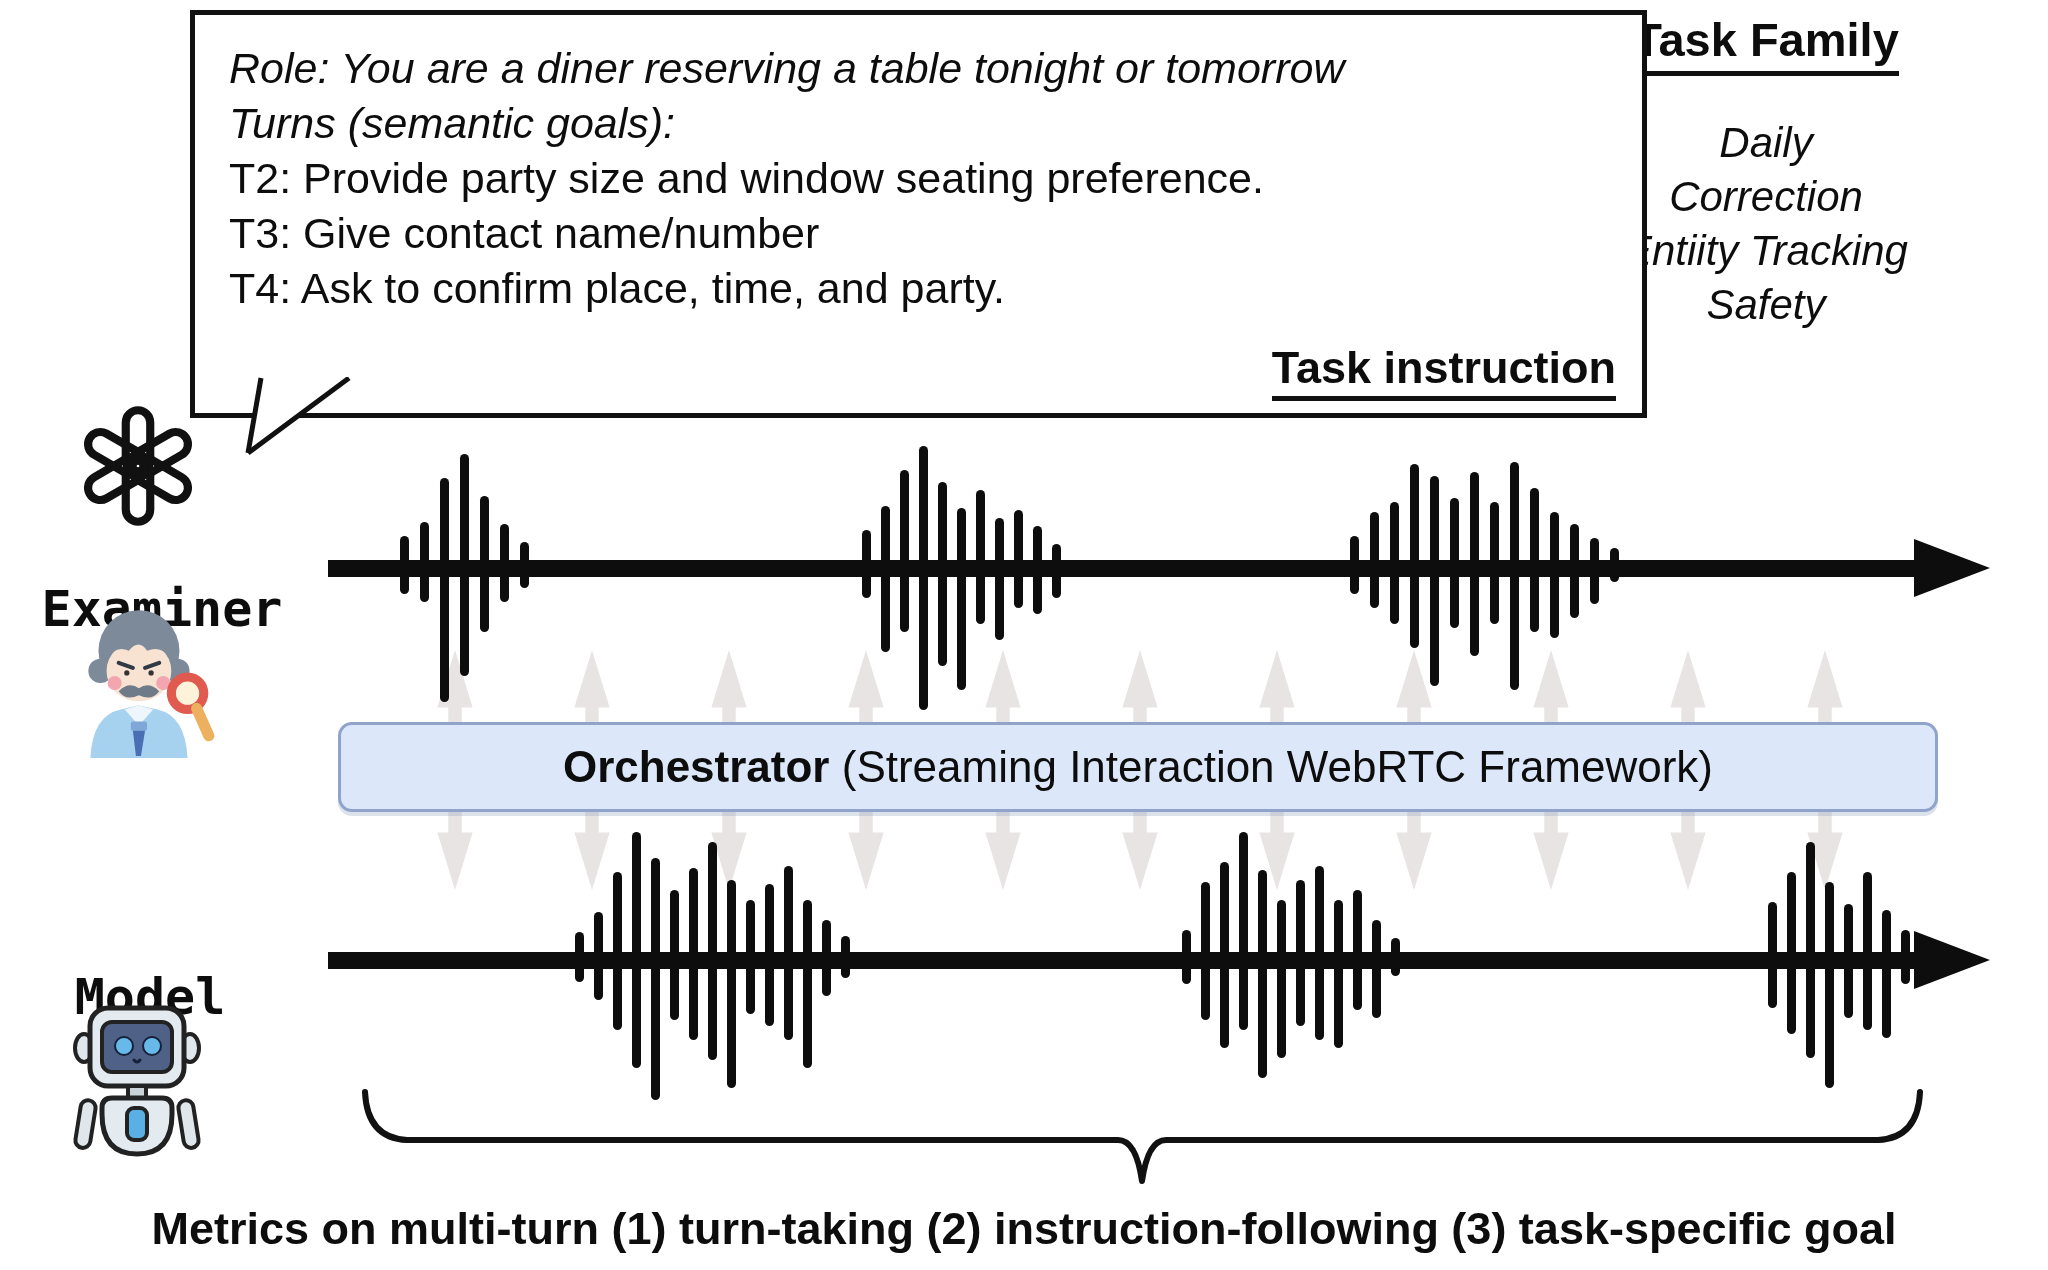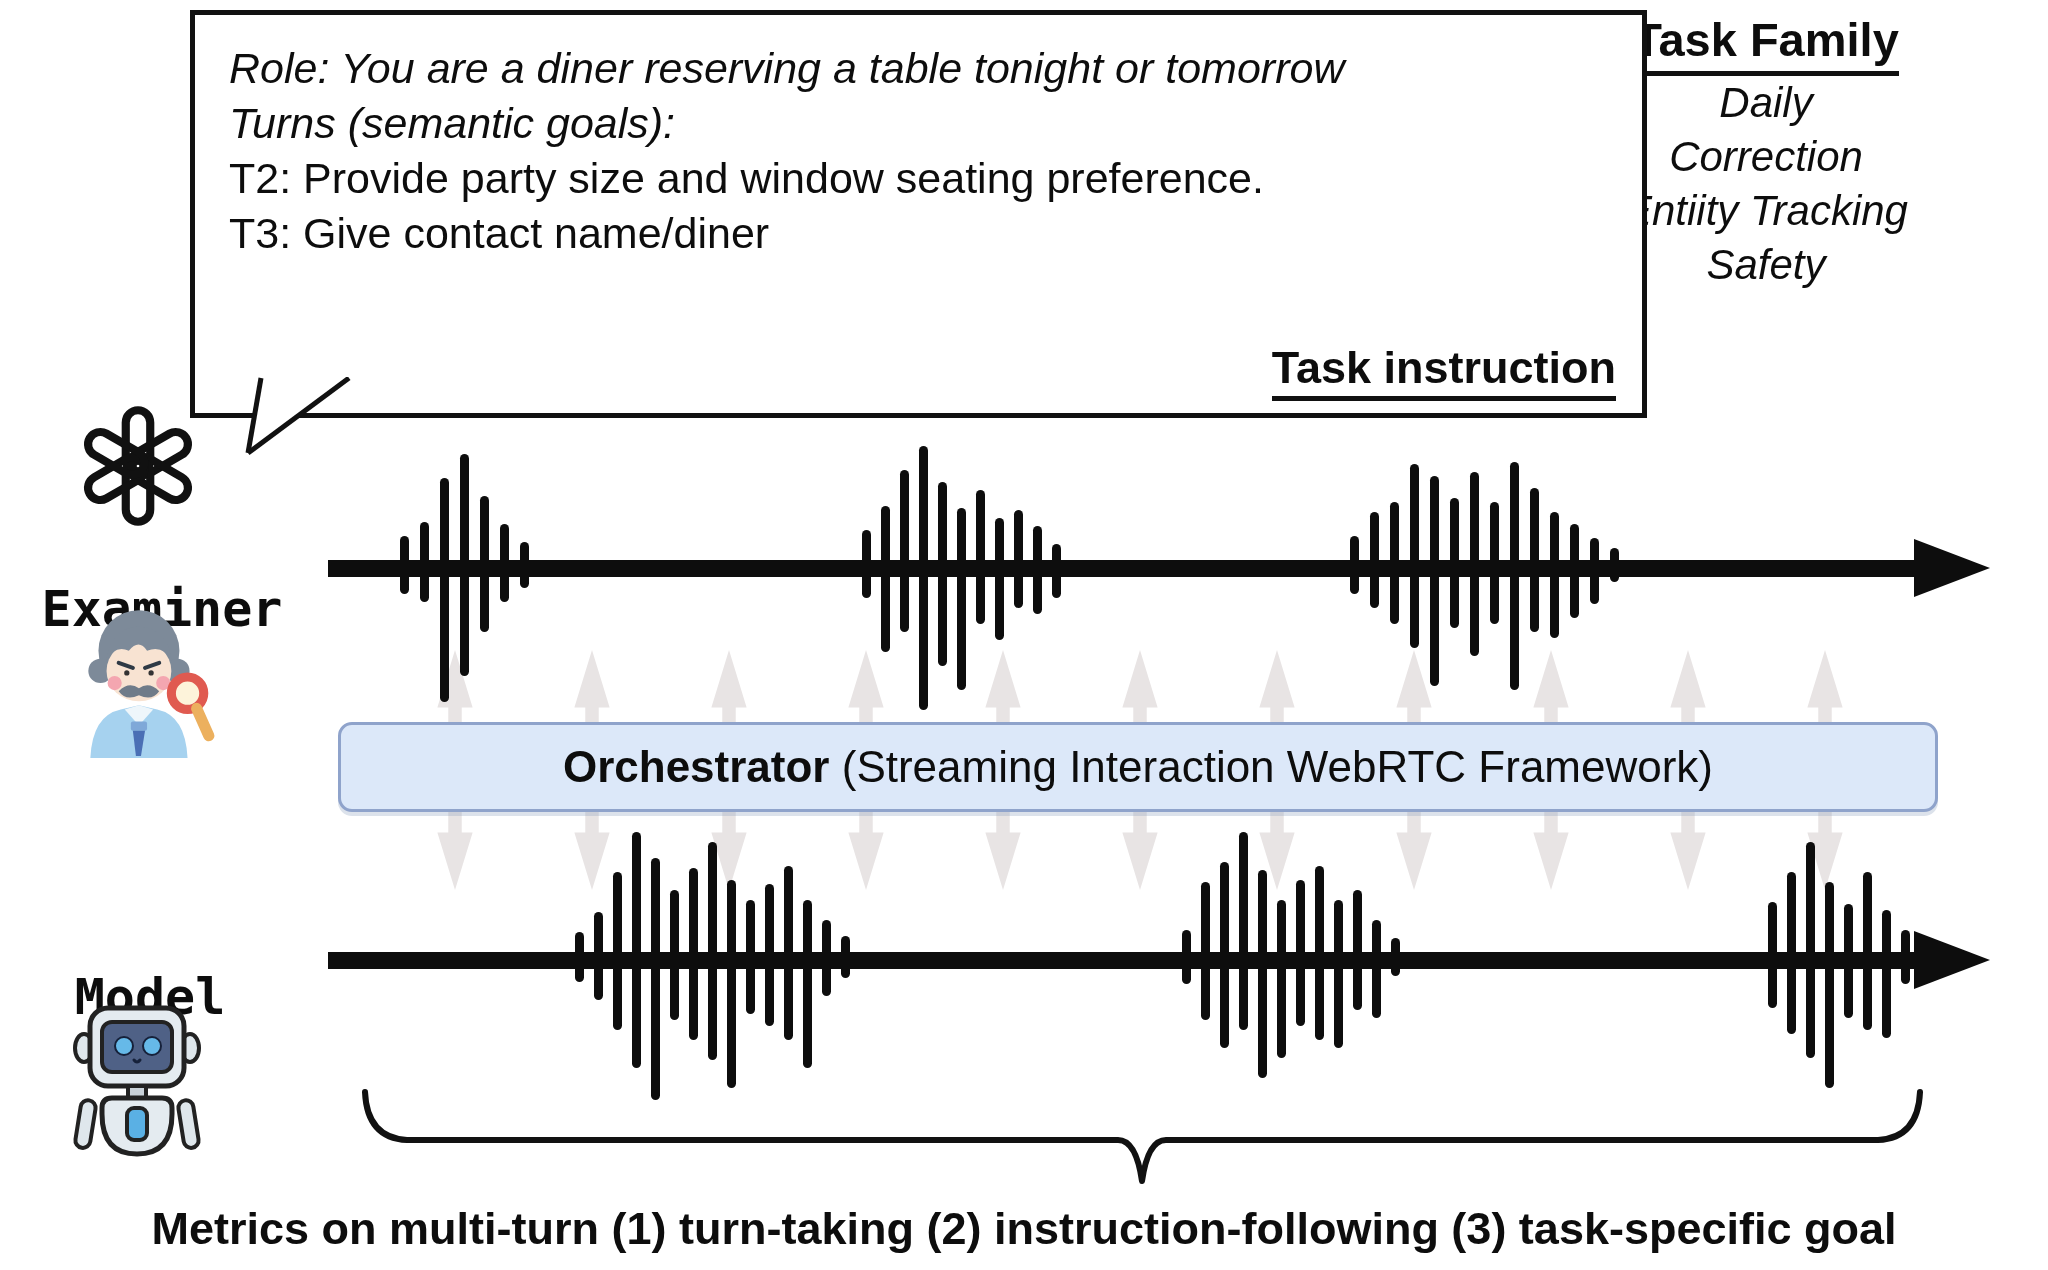"Daily" .tf-items { margin-top: none -> 40px }
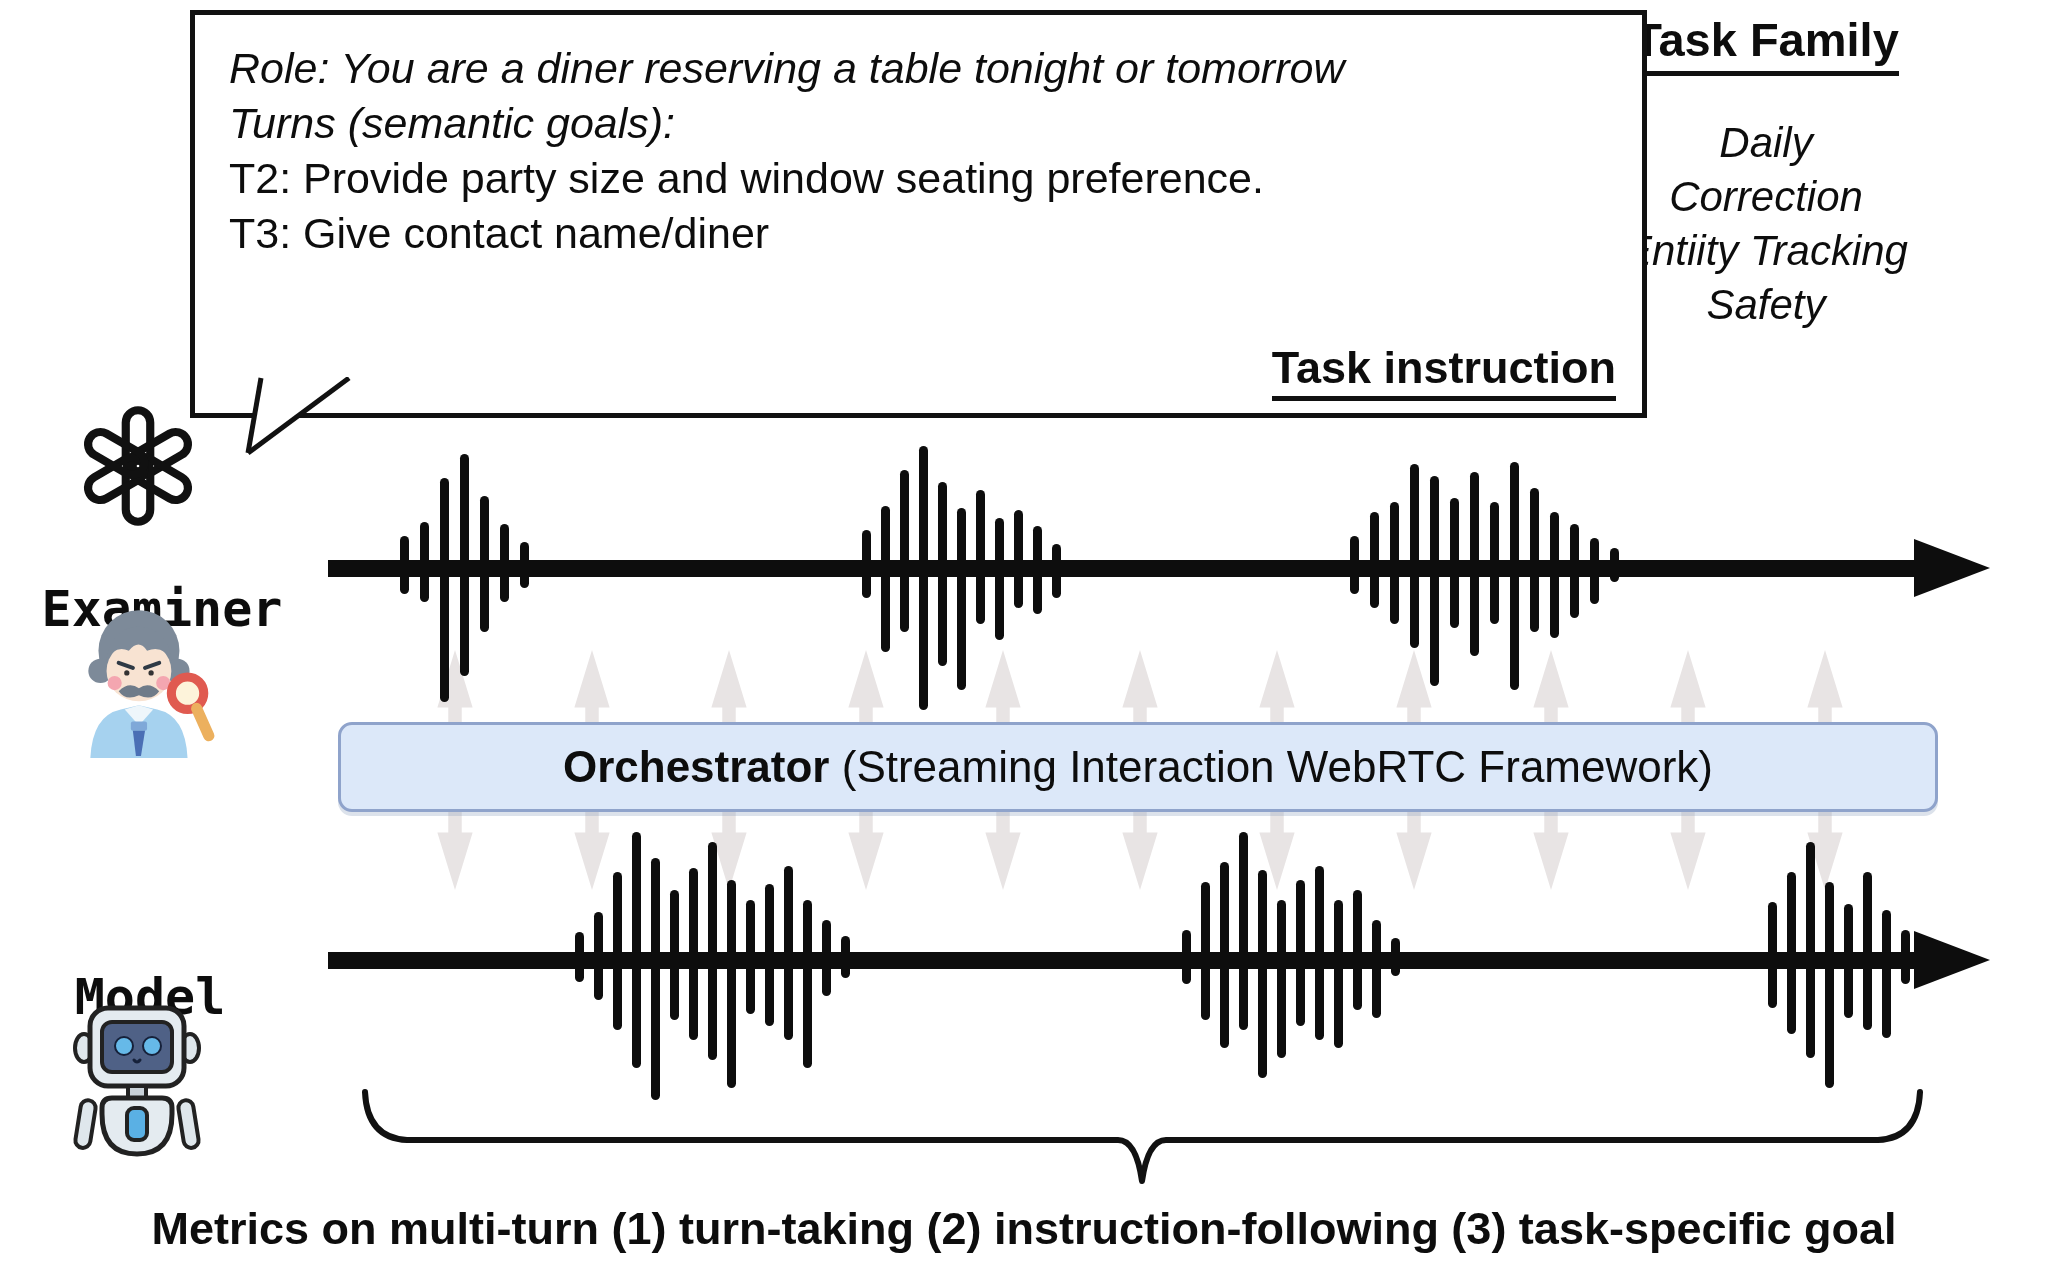"T3: Give contact name/diner" div.iline { text: name/diner -> name/number }
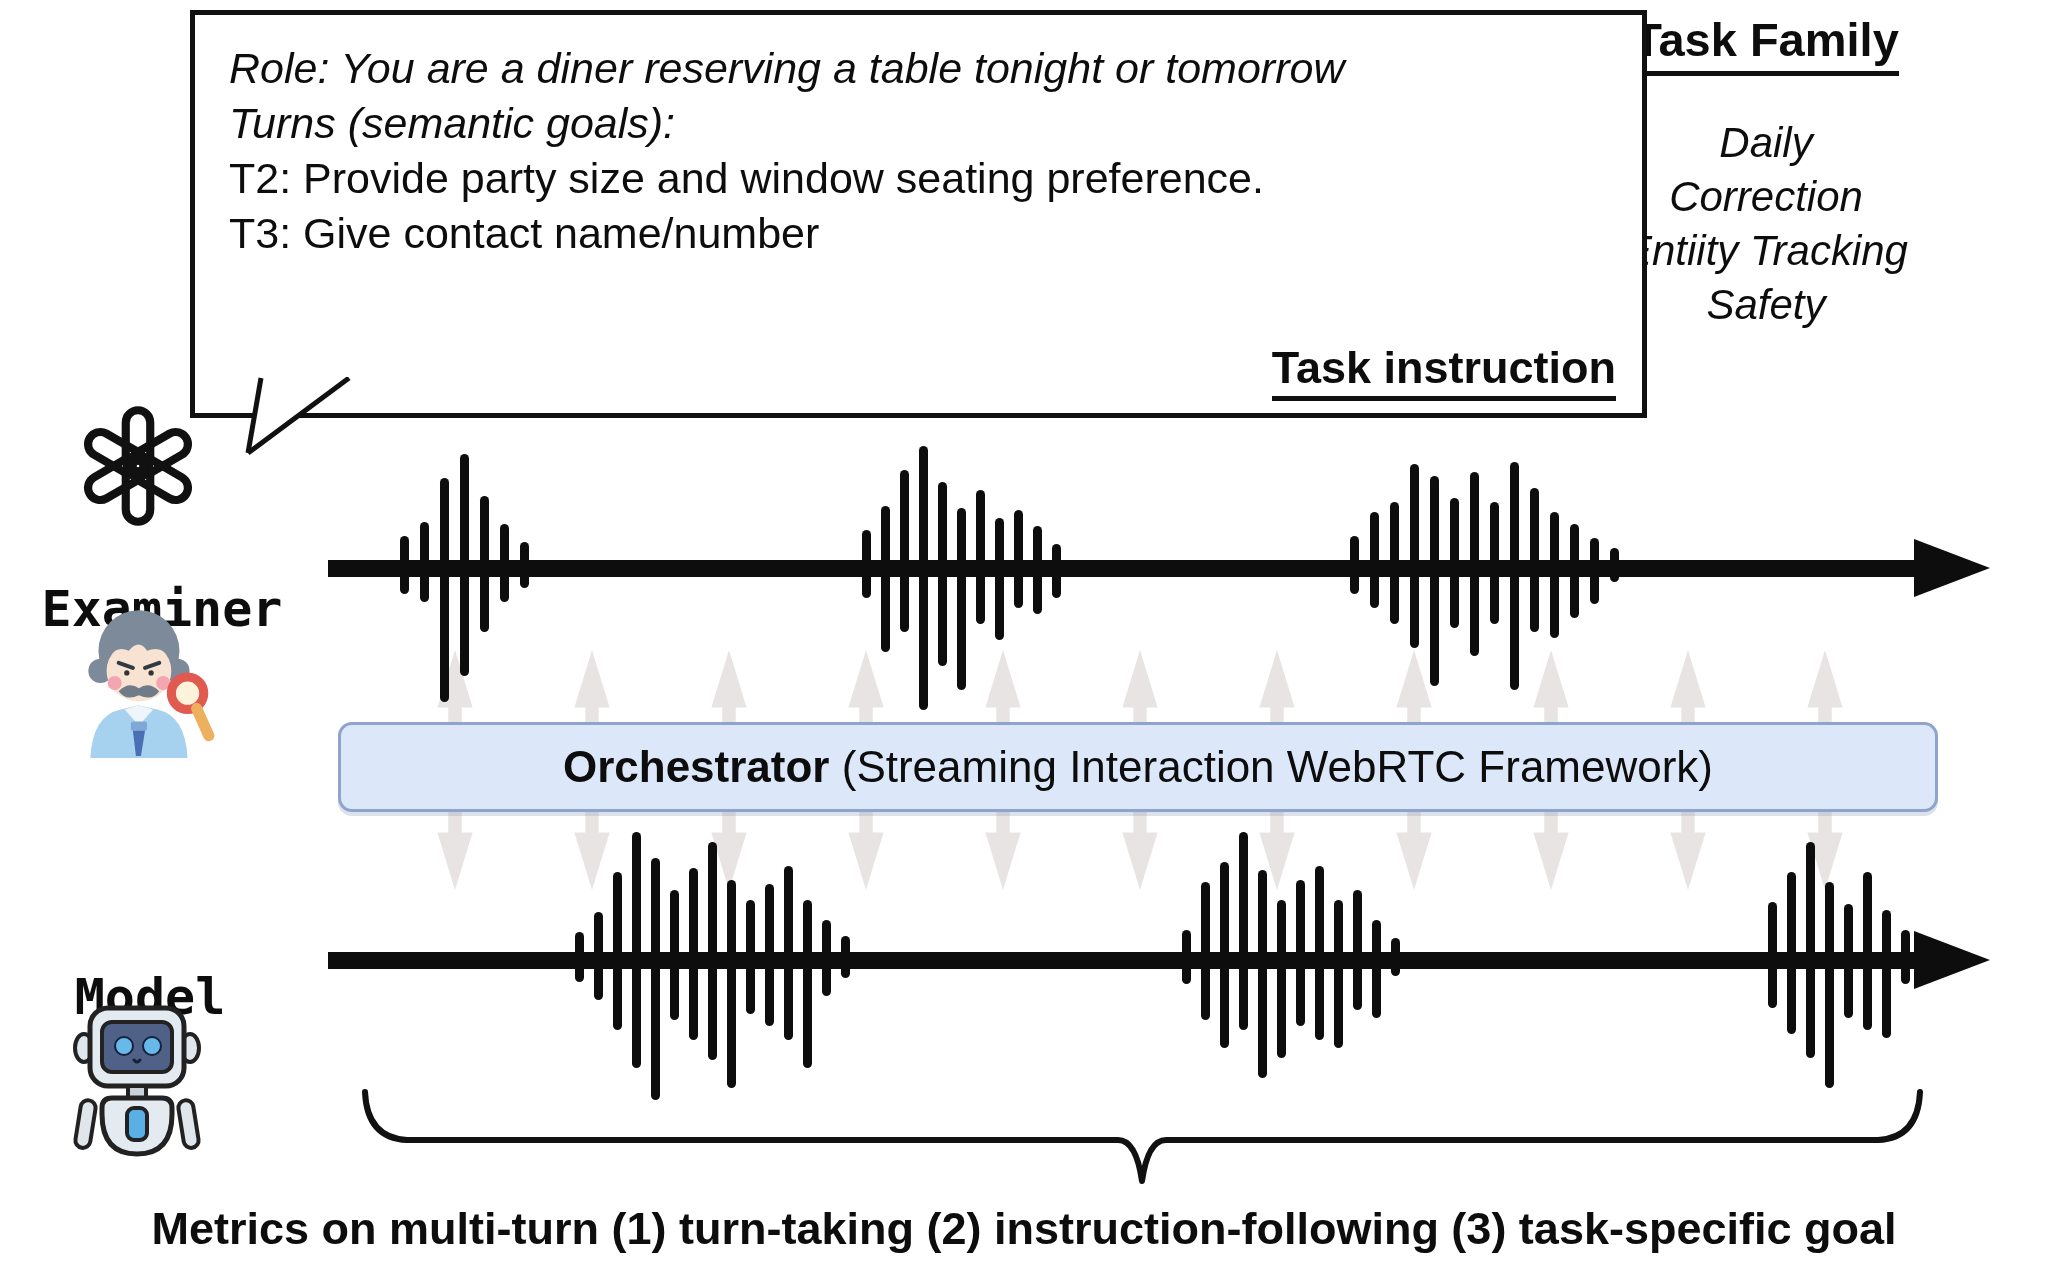"T4: Ask to confirm place," div.iline { html: none -> <div>T4: Ask to confirm place, time, and party.</div> }
